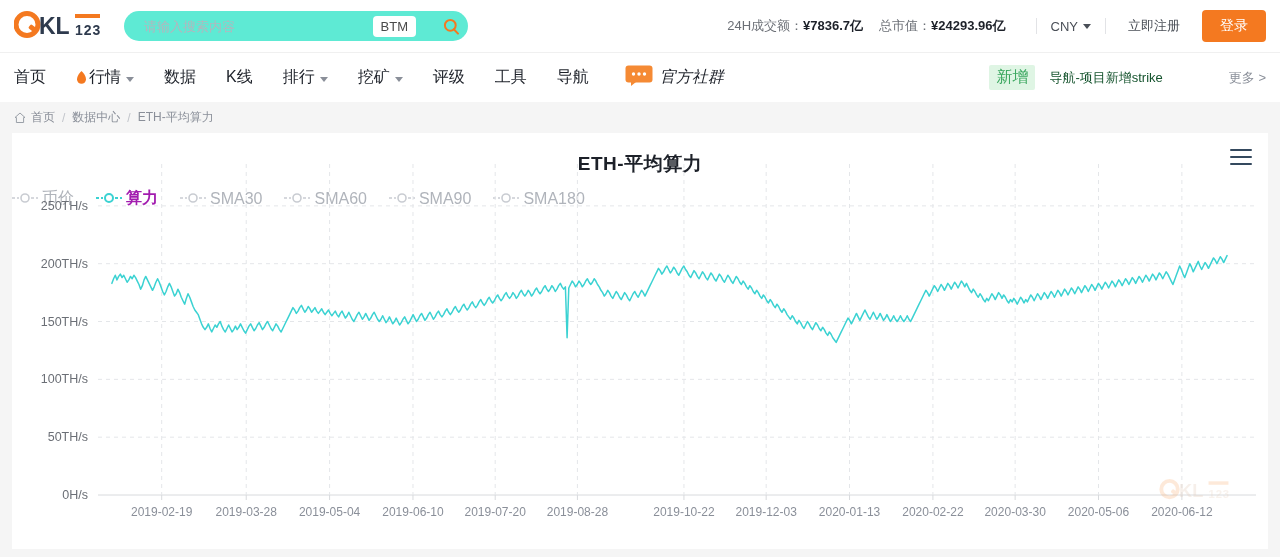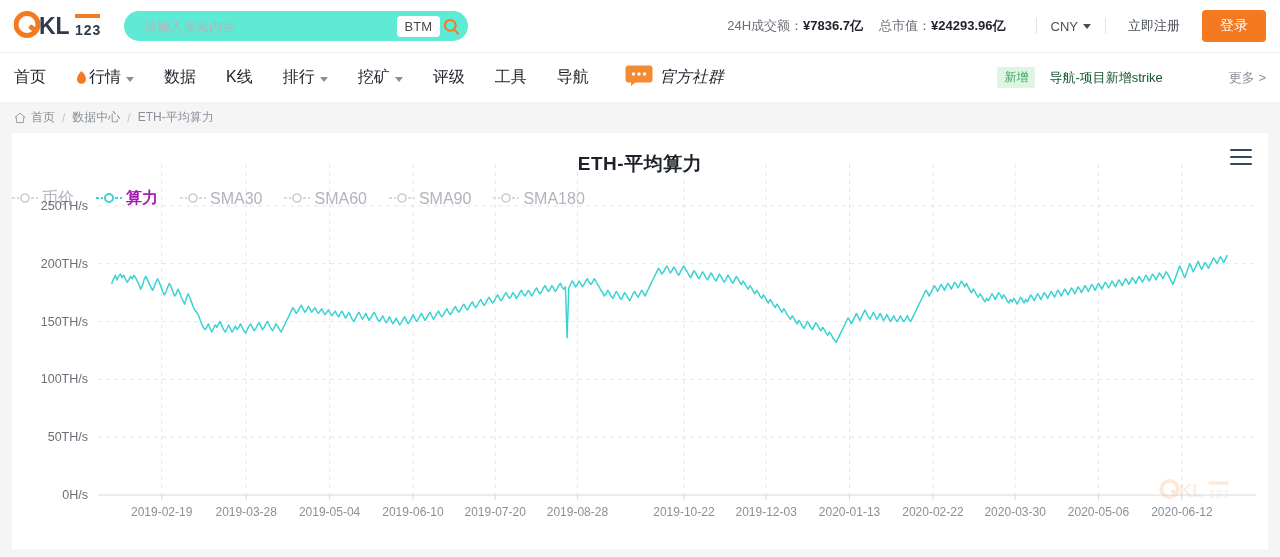"BTM" .search-tag { margin-right: 0 -> 24px }
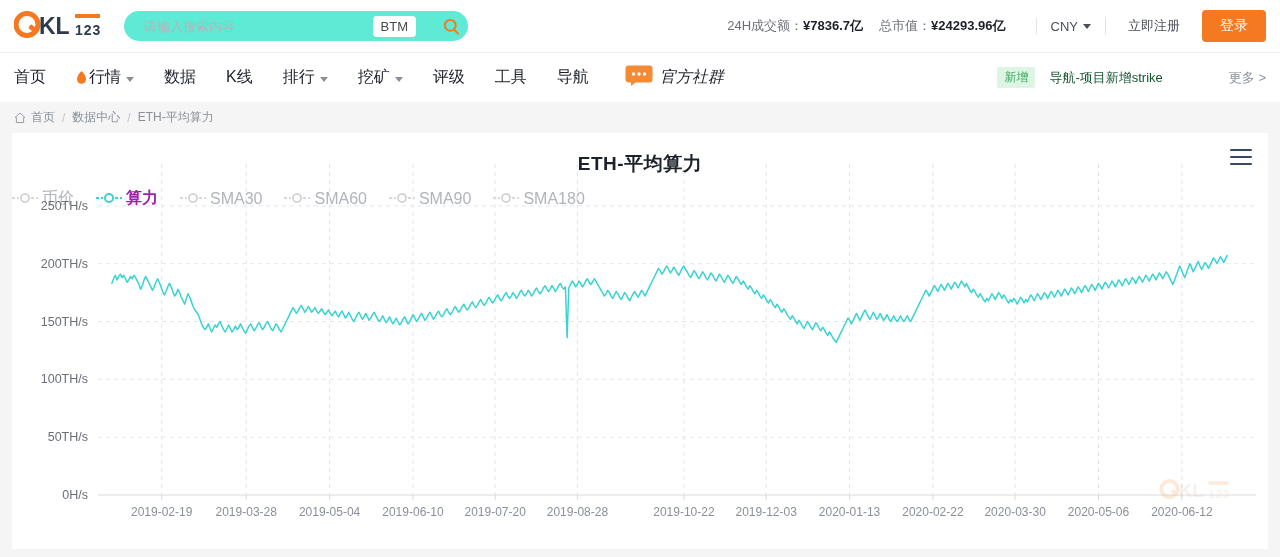"新增" .badge-new { font-size: 12px -> 16px }
